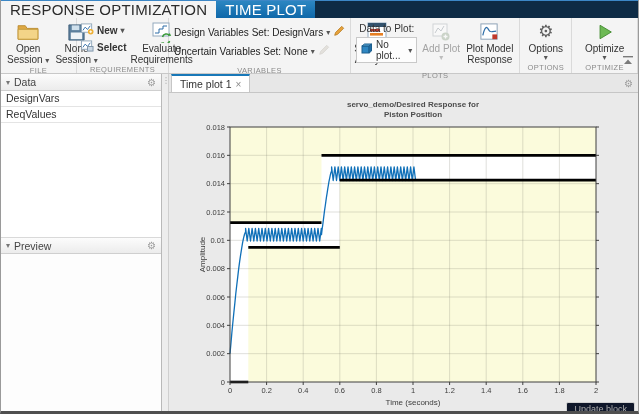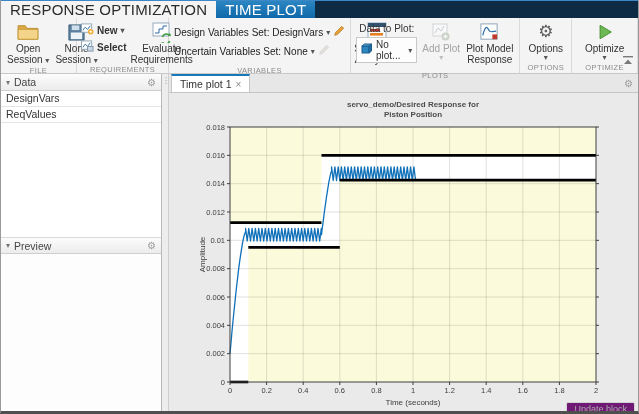"Update block" .updatebtn { background: #701a75 -> #0f172a }
